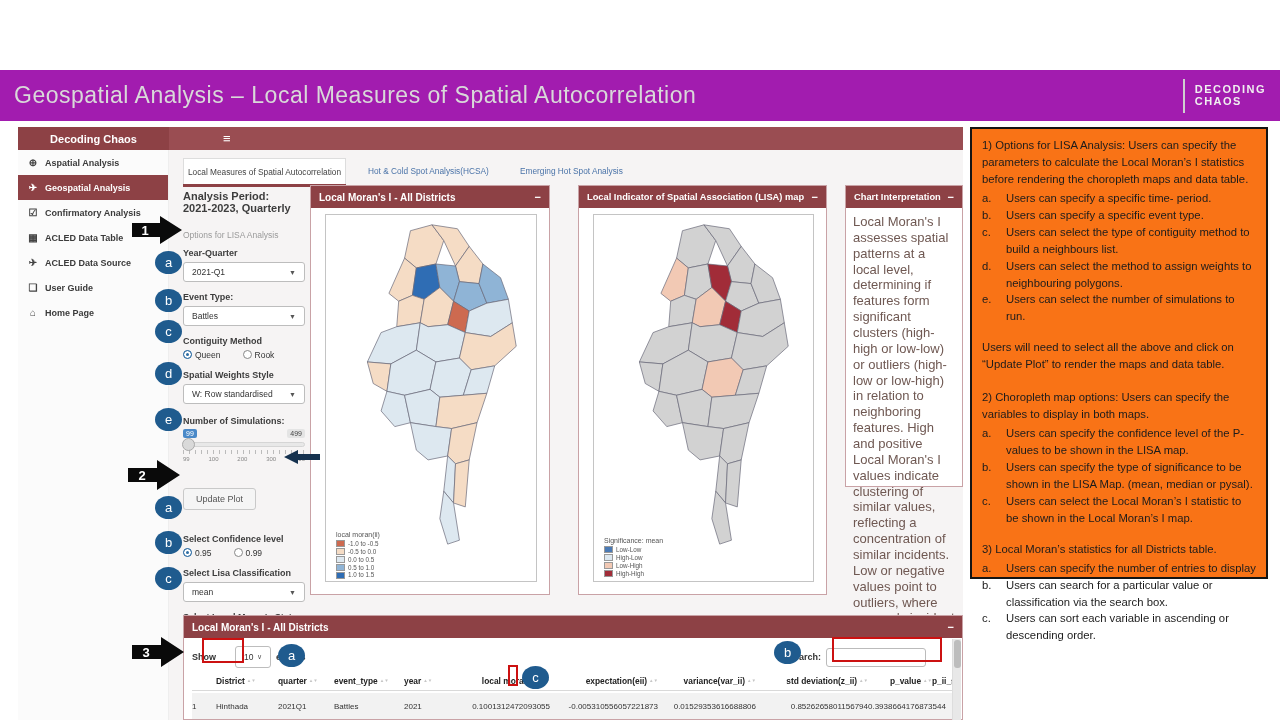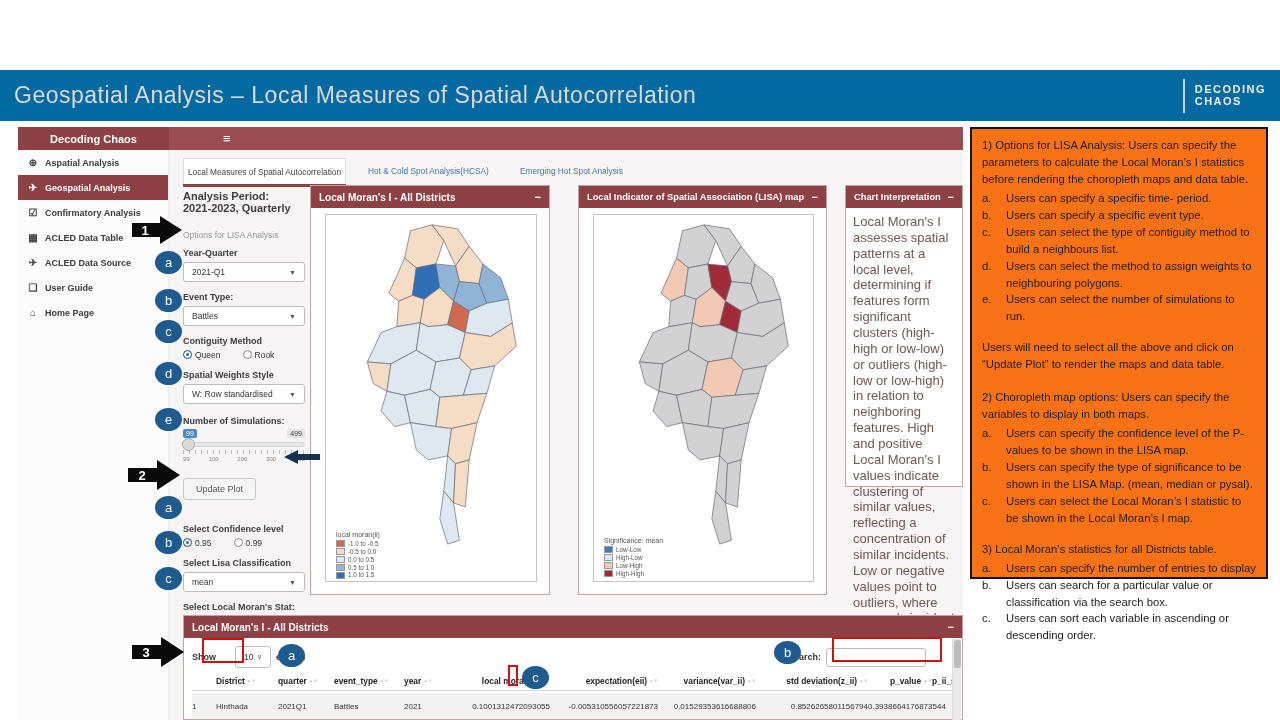"Geospatial Analysis – Local Measures" .topbar { background: #0369a1 -> #a21caf }
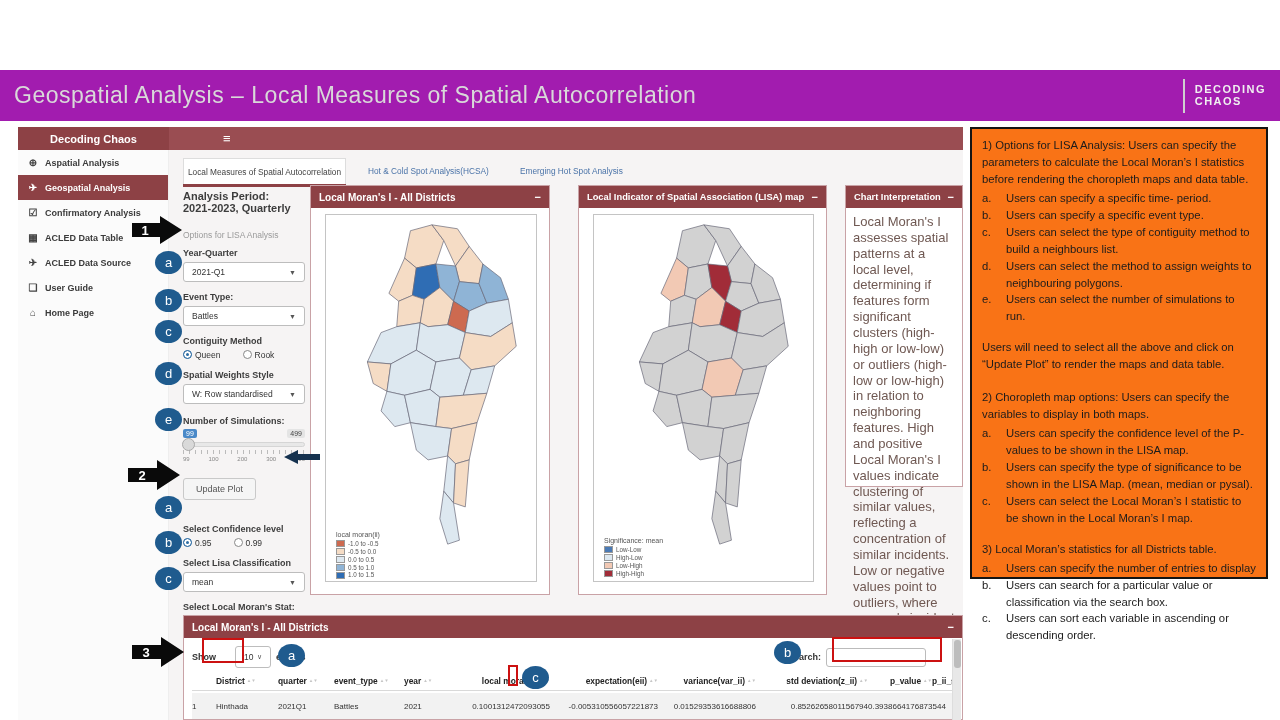"Update Plot" button.btn { margin-top: 16px -> 26px }
